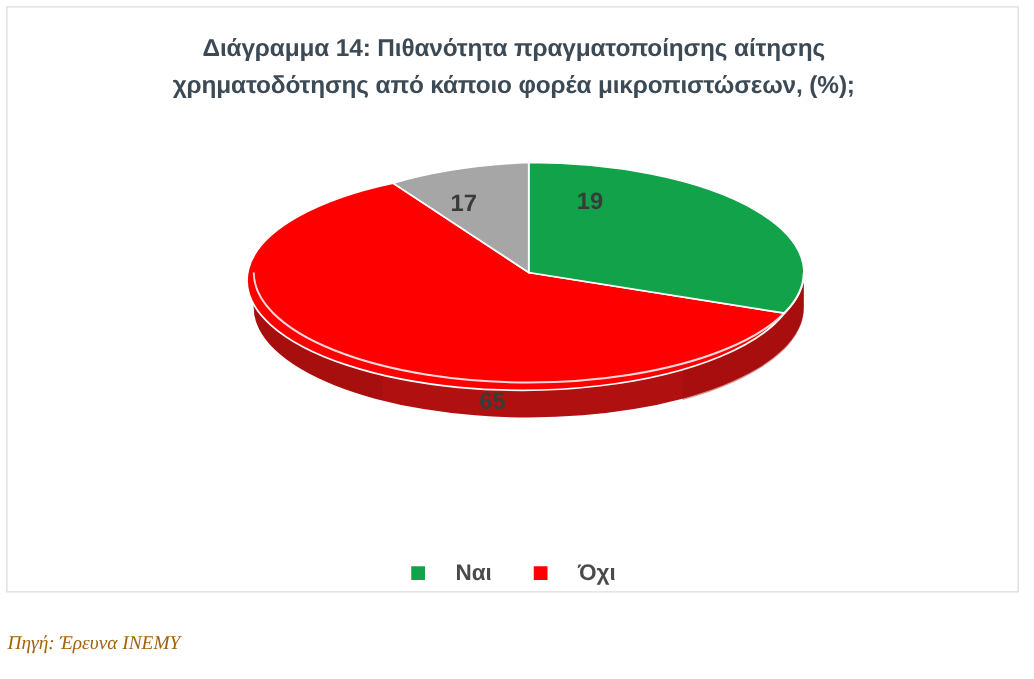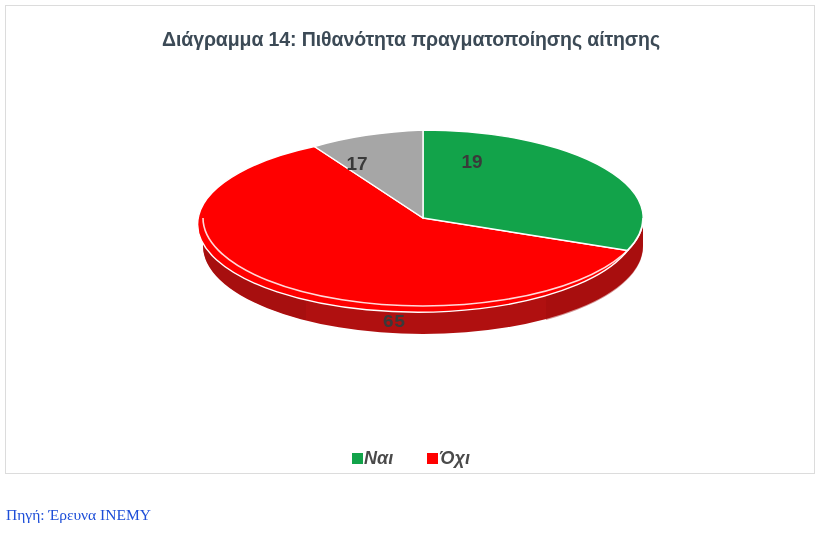"χρηματοδότησης από κάποιο φορέα" span.tline { html: none -> <span>χρηματοδότησης από κάποιο φορέα μικροπιστώσεων, (%);</span> }
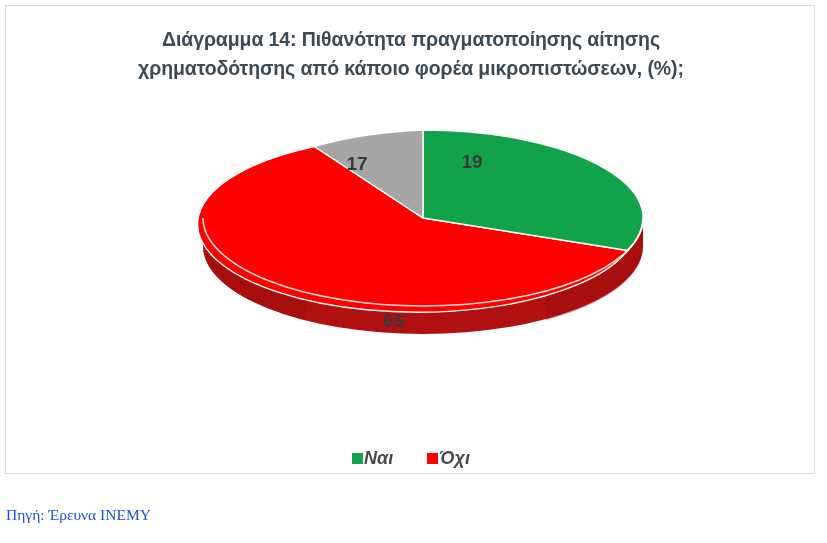"17" #label-dontknow { left: 351px -> 365px }
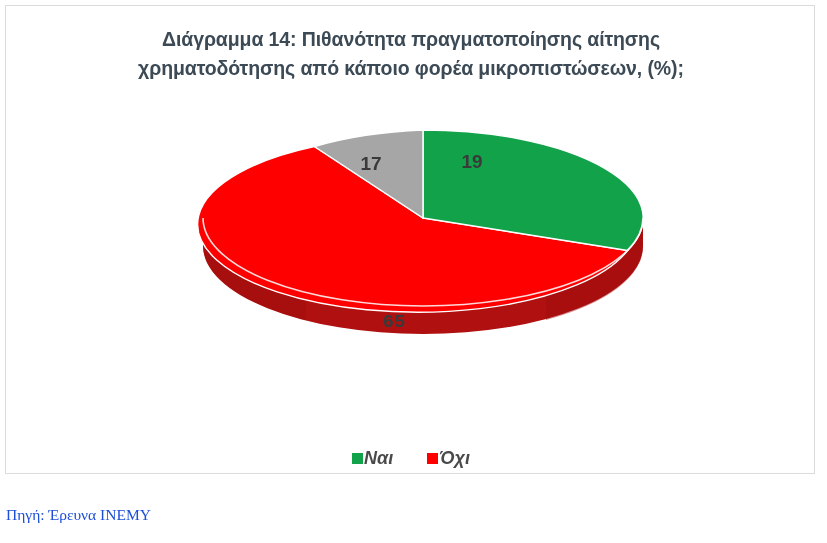"65" #label-ochi { font-family: Liberation Mono, monospace -> none }
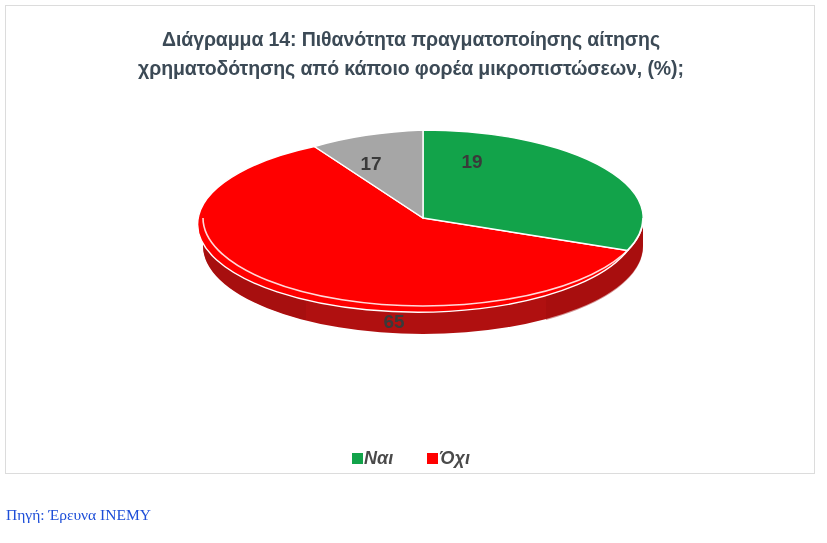"Ναι" .legend-item { font-style: italic -> none; gap: 1px -> 24px }
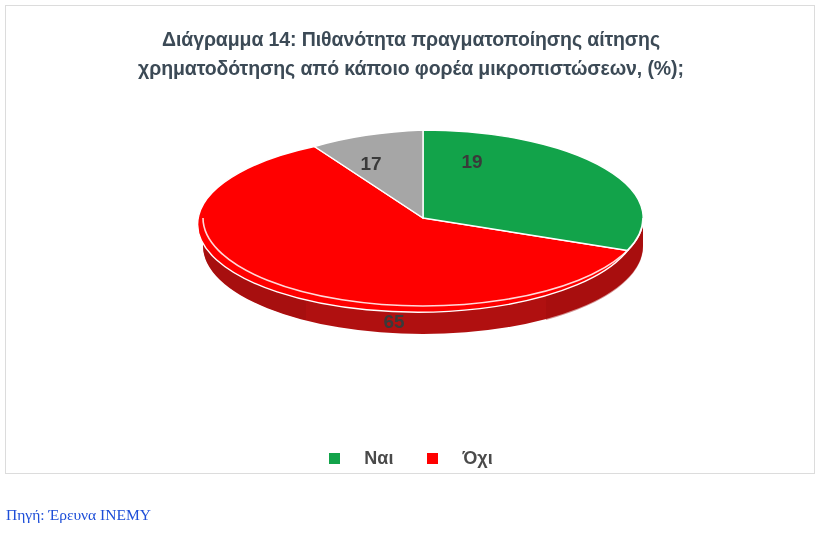"Πηγή: Έρευνα ΙΝΕΜΥ" #source-note { color: #1d4ed8 -> #a16207; font-style: none -> italic }
